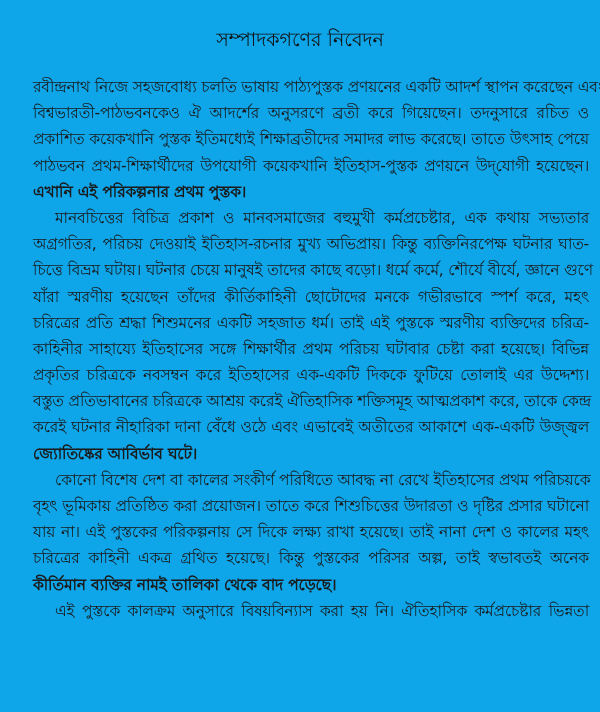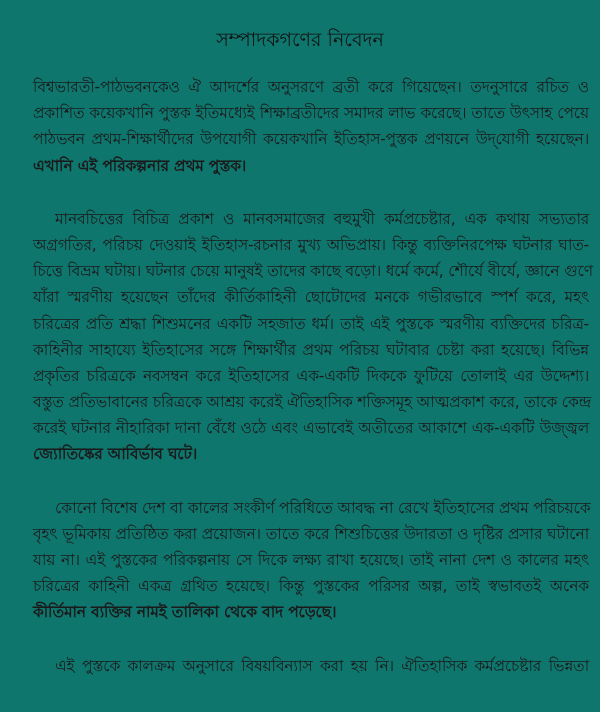"সম্পাদকগণের নিবেদন" .page { background: #0f766e -> #0ea5e9 }
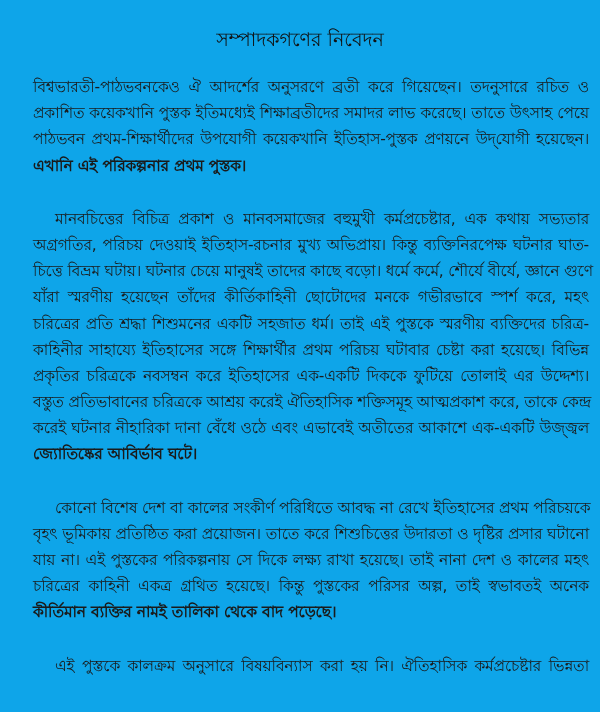"রবীন্দ্রনাথ নিজে সহজবোধ্য চলতি ভাষায়" div.line { html: none -> <div>রবীন্দ্রনাথ নিজে সহজবোধ্য চলতি ভাষায় পাঠ্যপুস্তক প্রণয়নের একটি আদর্শ স্থাপন করেছেন এবং</div> }
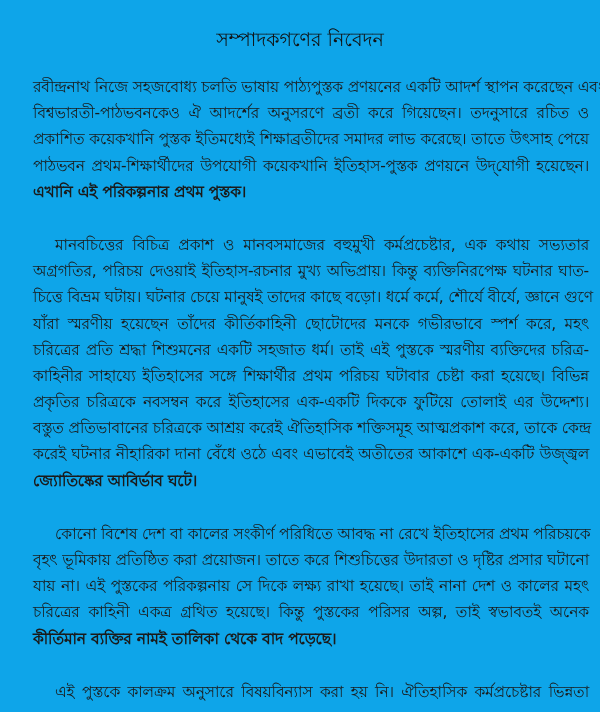"মানবচিত্তের বিচিত্র প্রকাশ ও মানবসমাজের" .line.indent { margin-top: 27px -> none }
